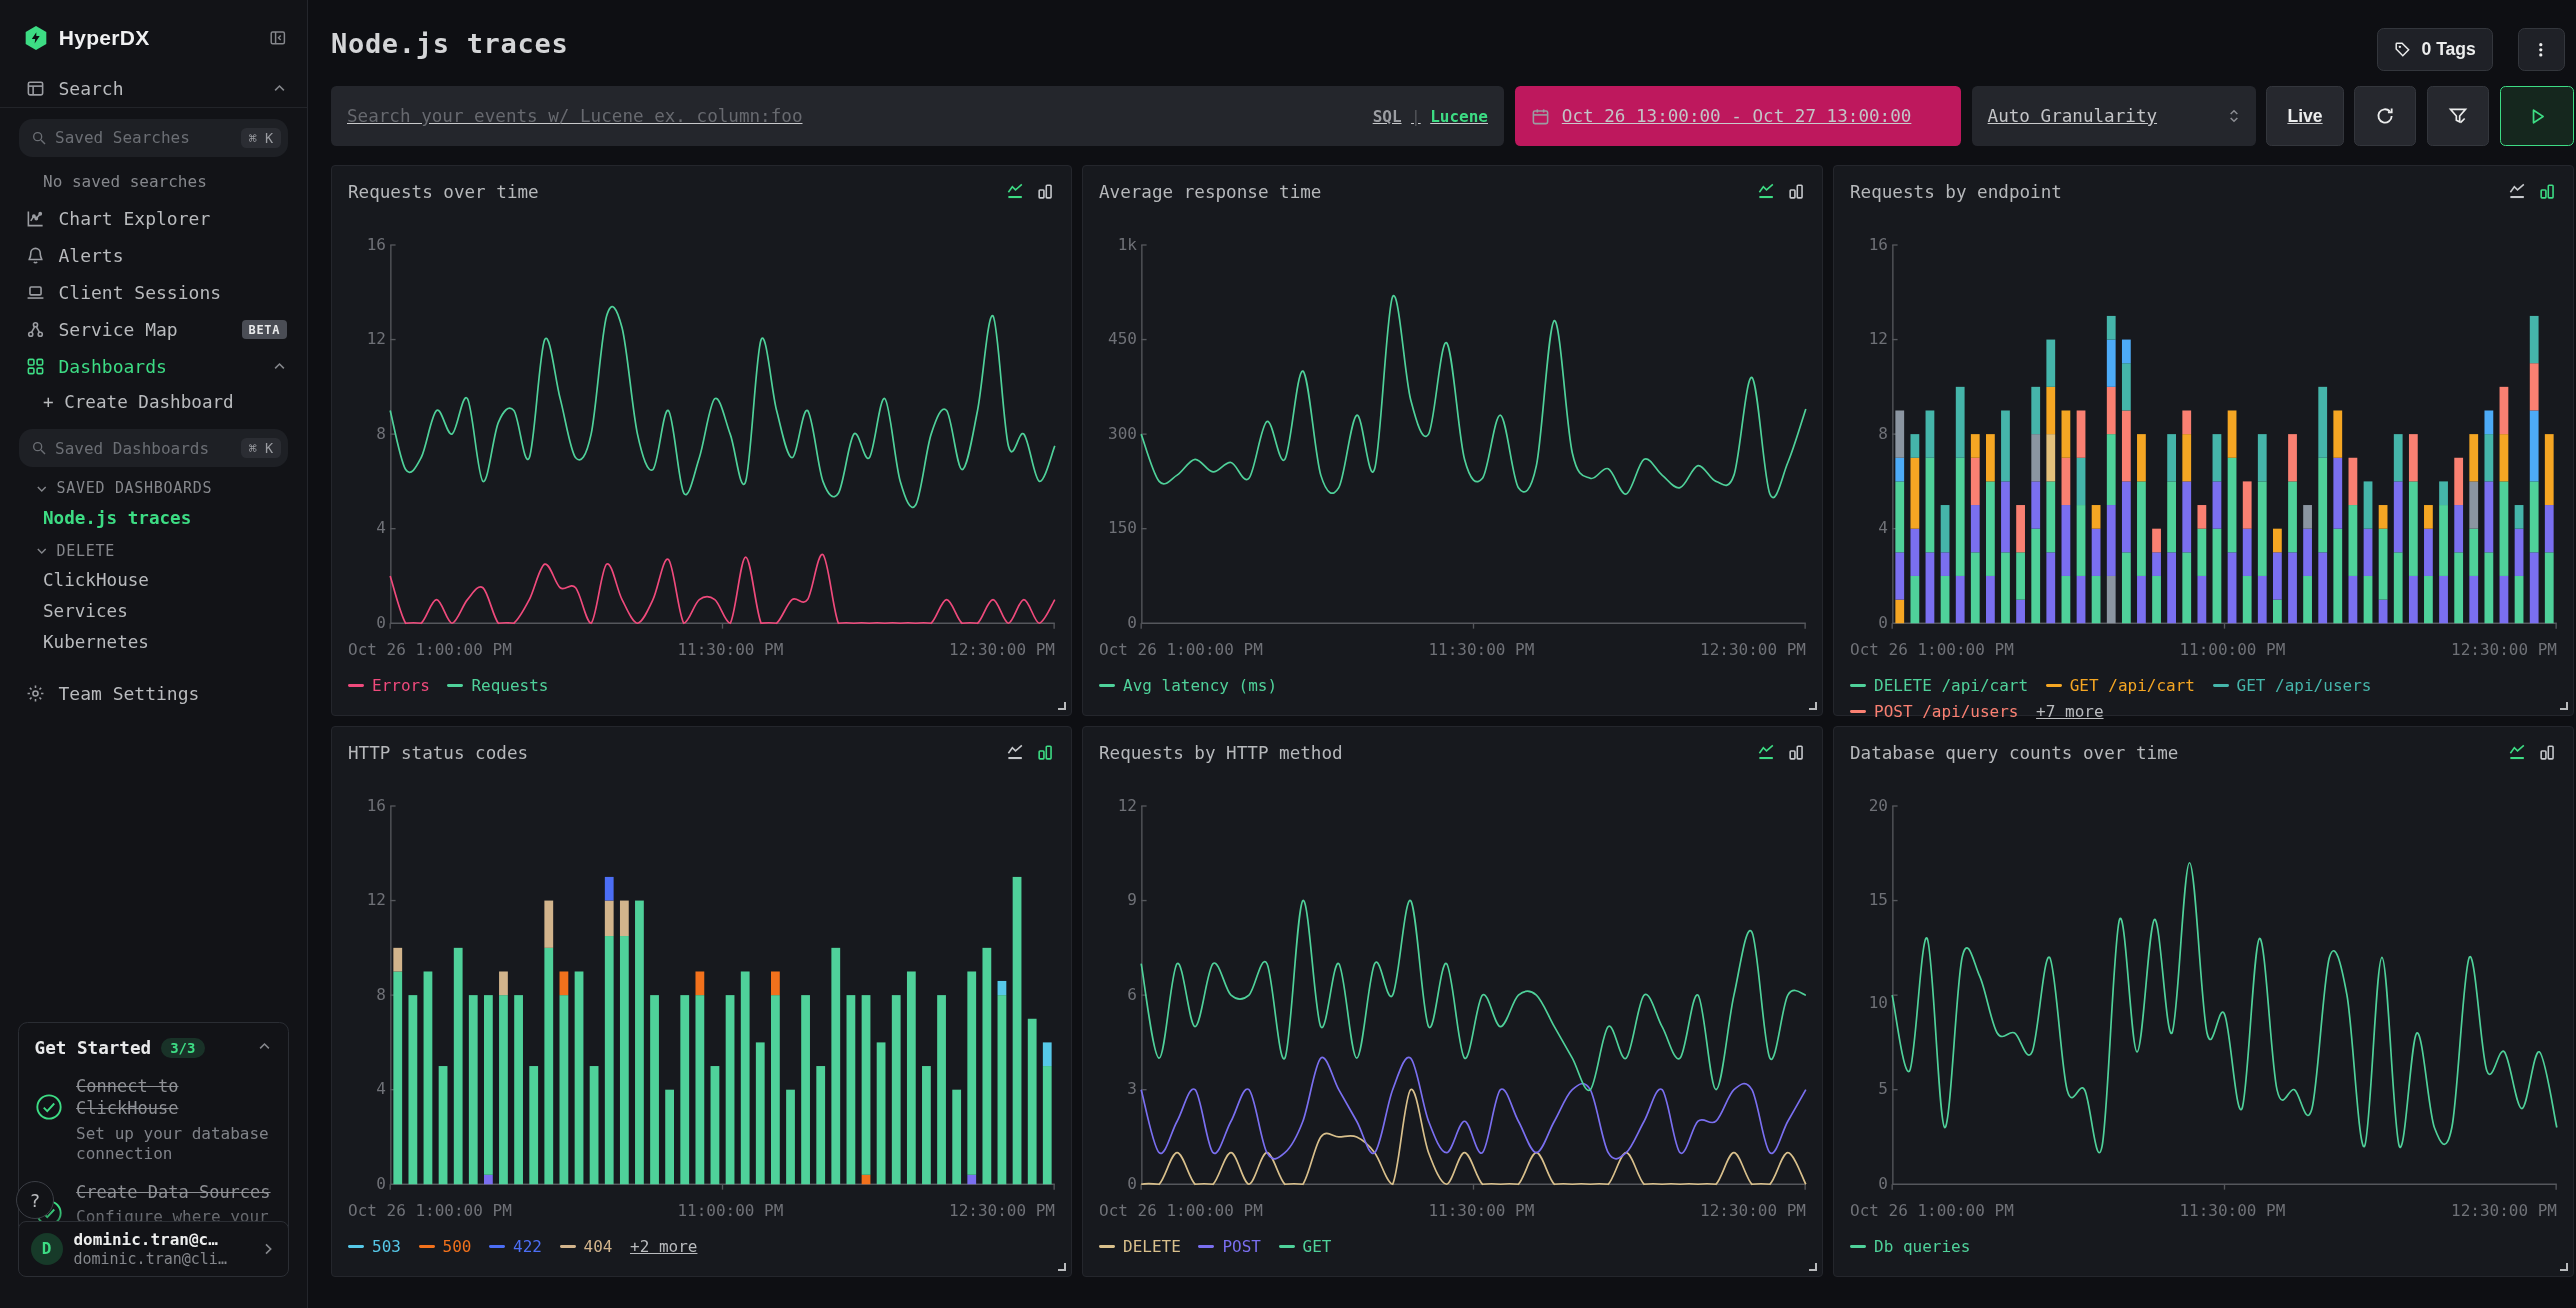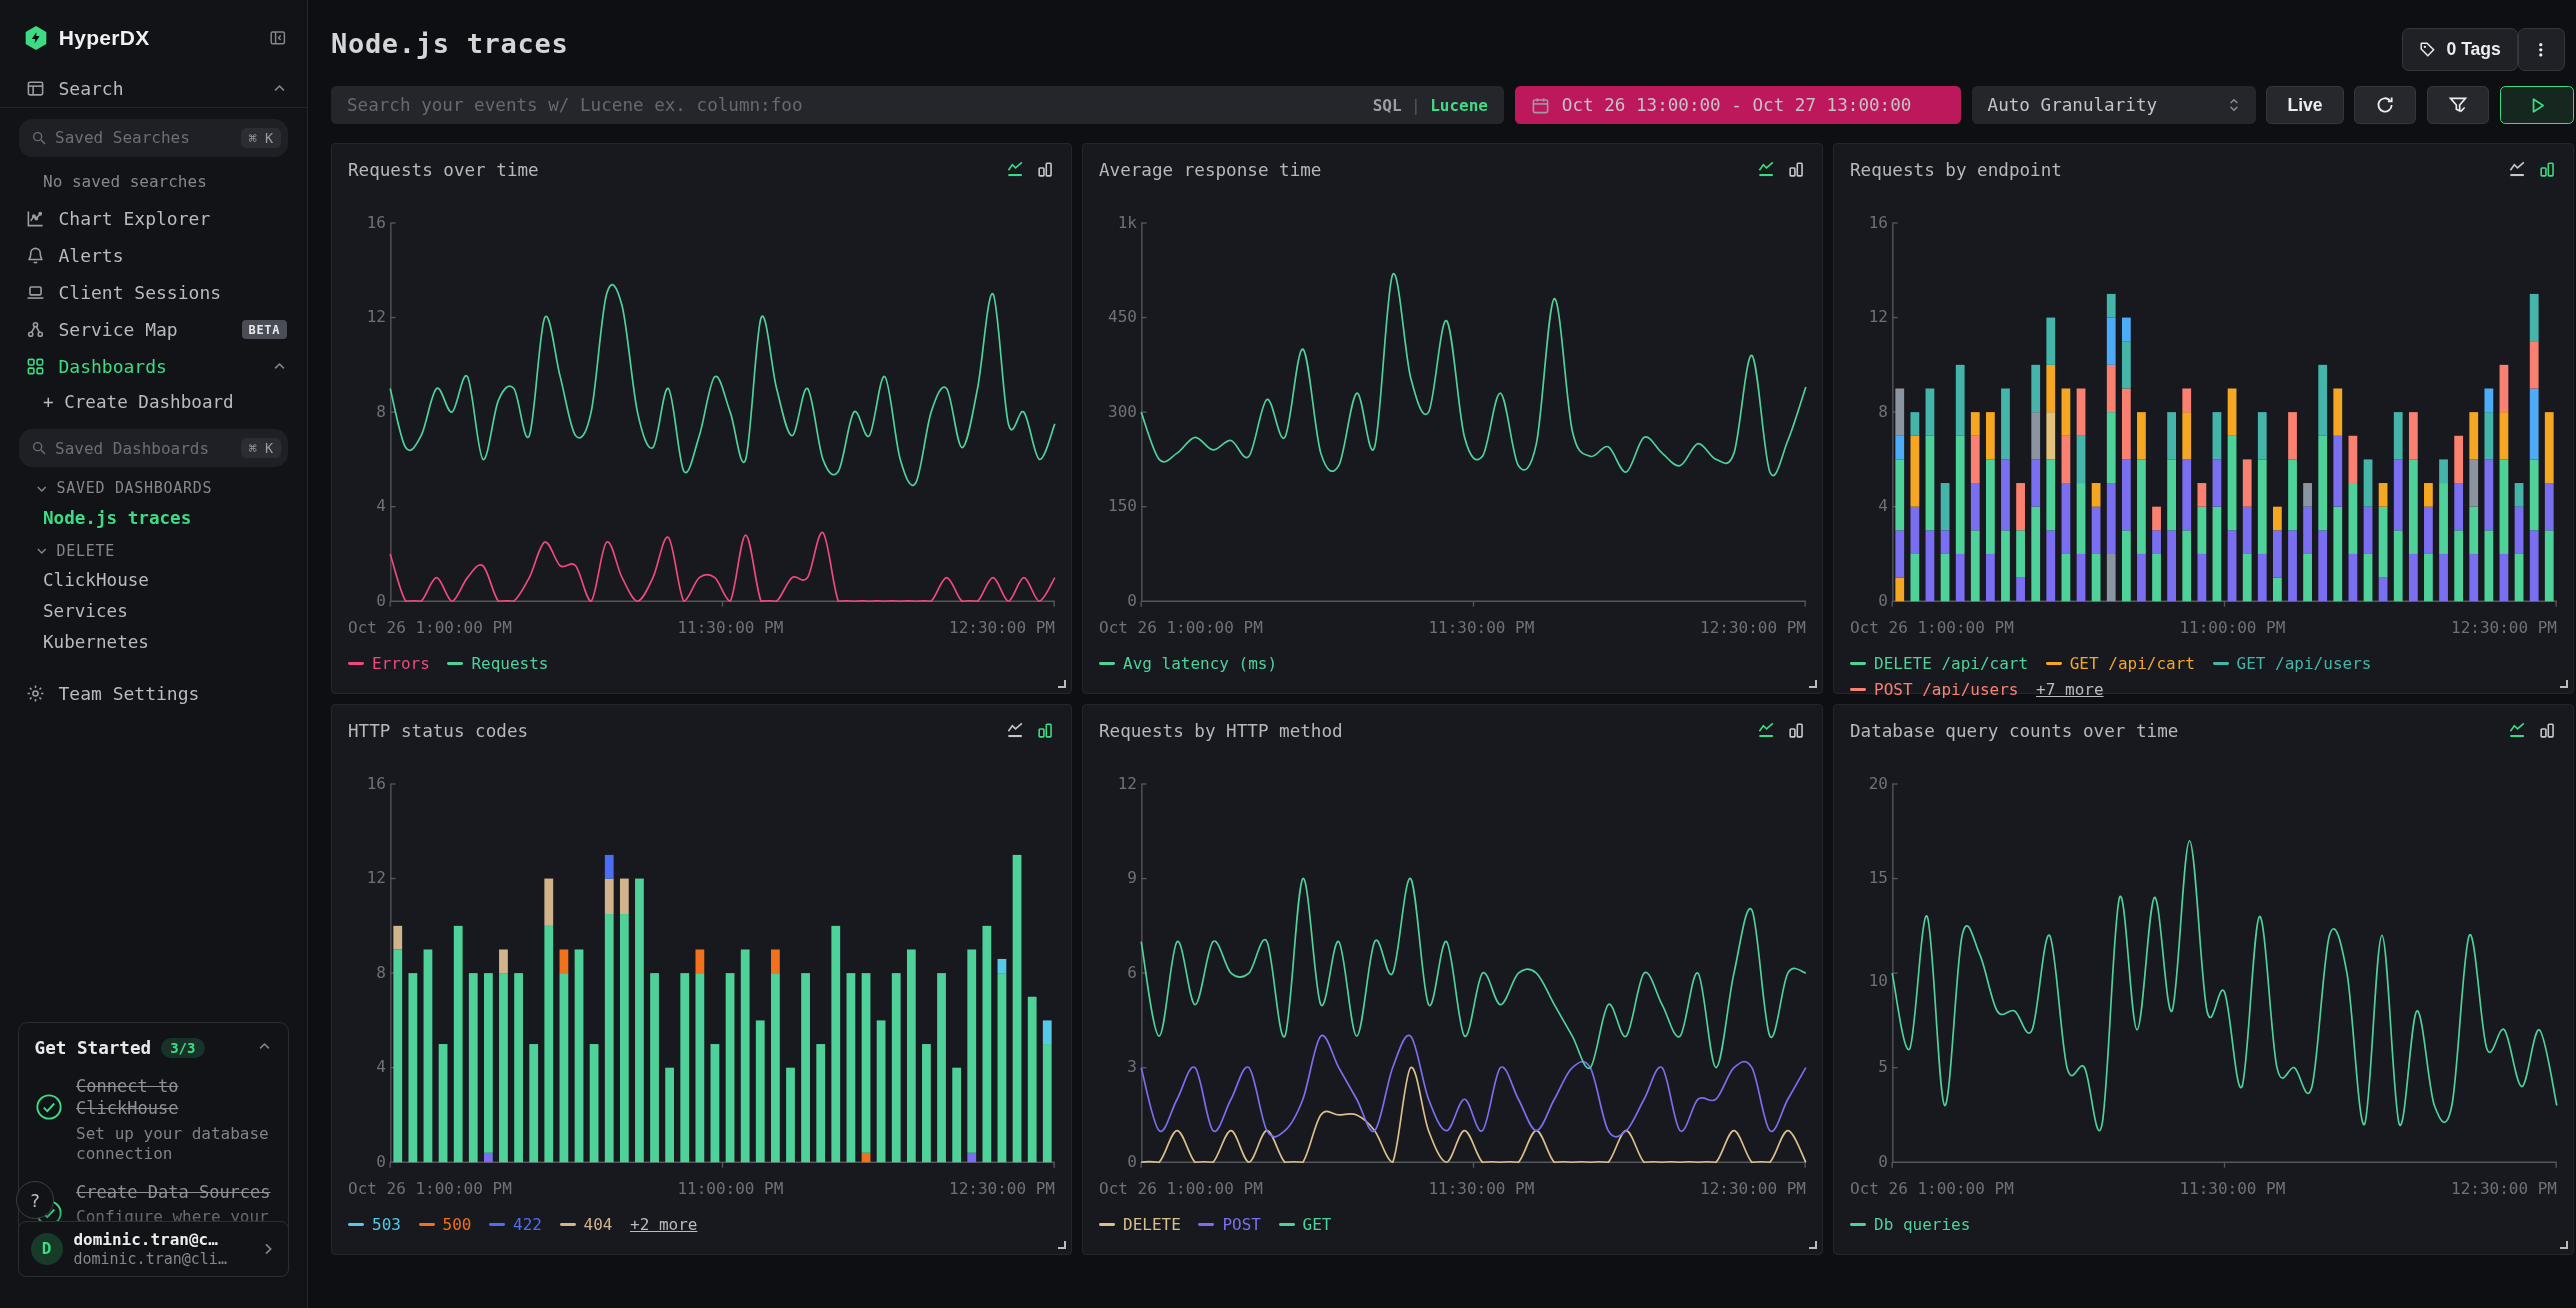"0 Tags" .head-actions { gap: 0 -> 25px }
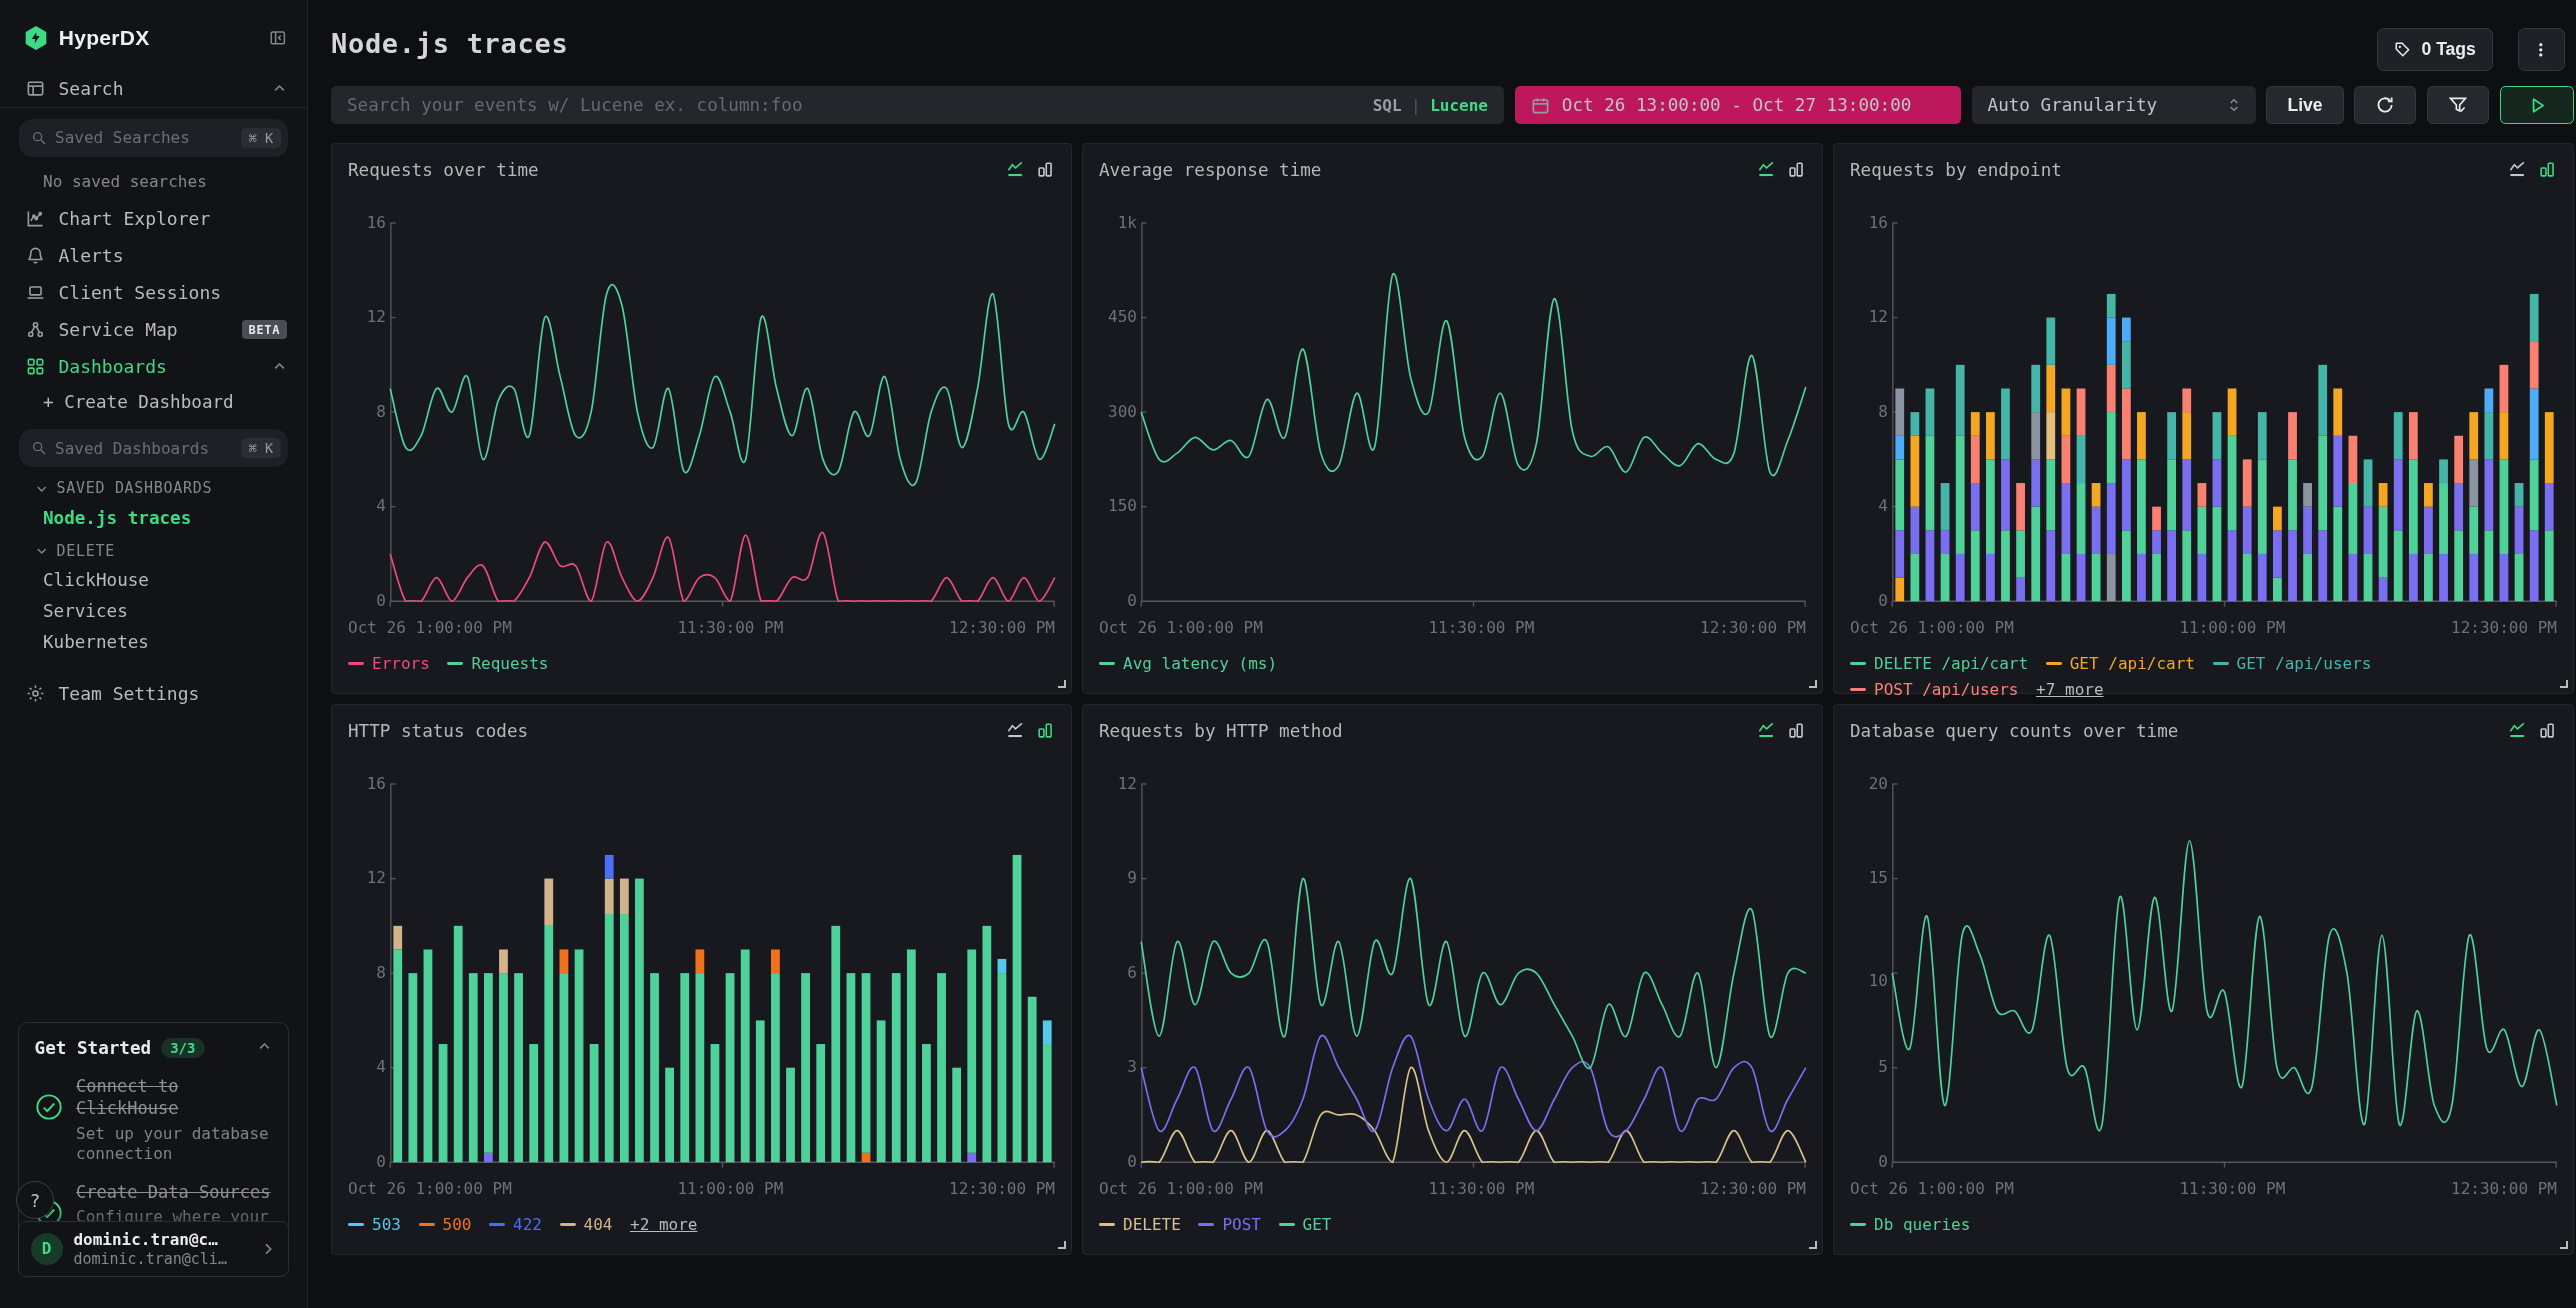"Search your events w/ Lucene" .toolbar { height: 38px -> 60px; text-decoration: none -> underline }
